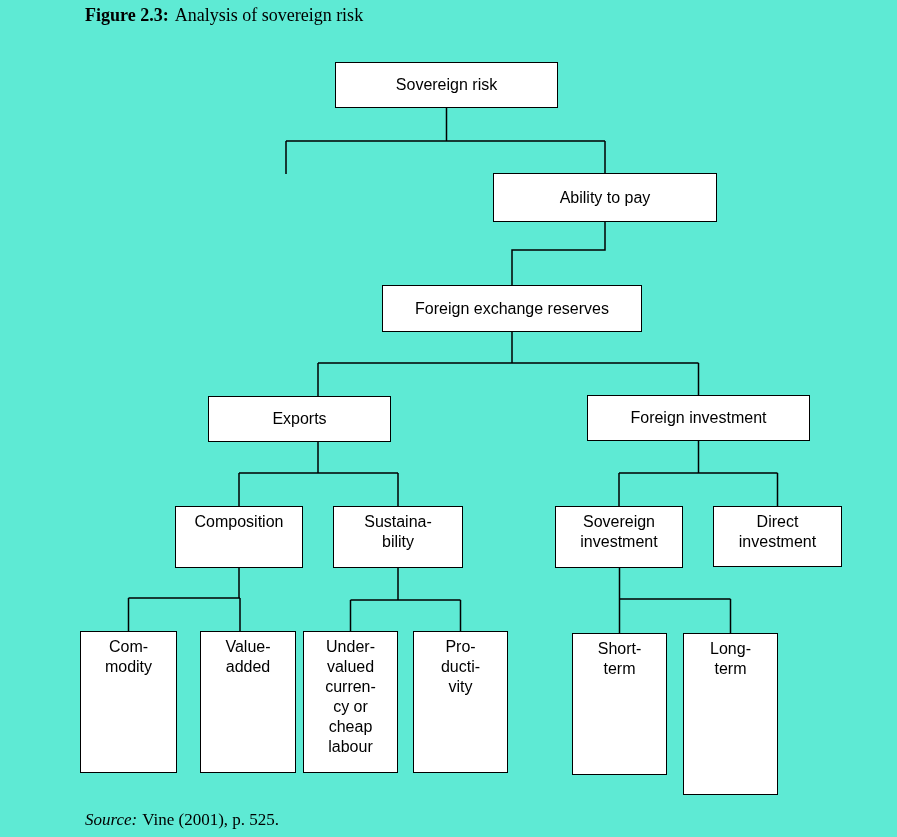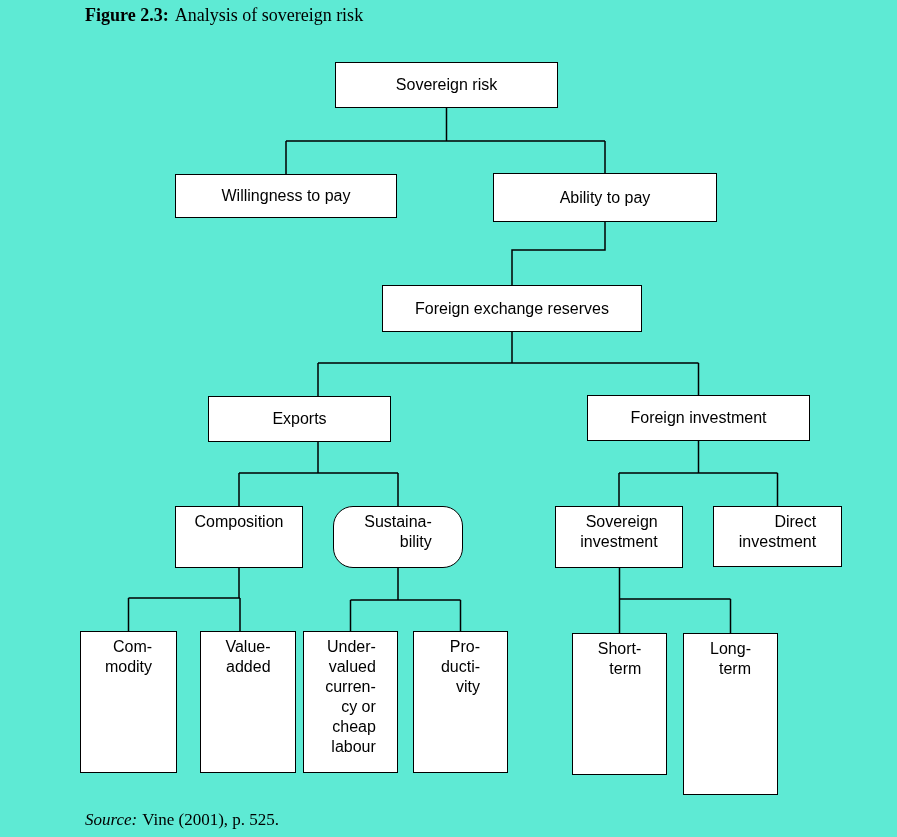"Sovereign risk" .node { text-align: right -> center }
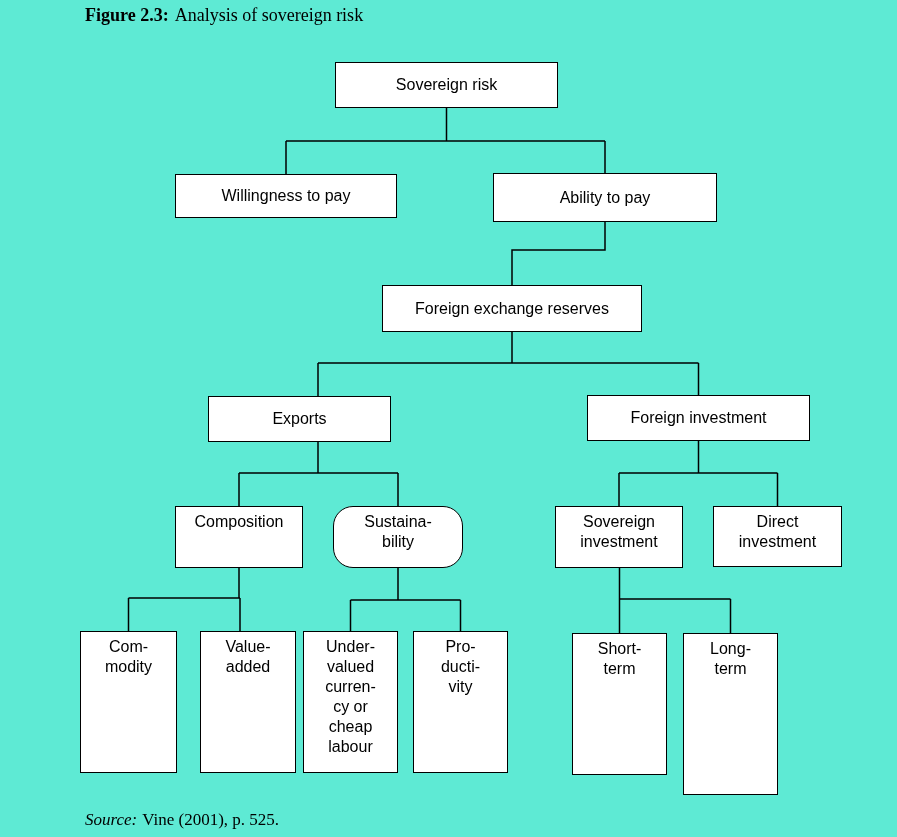"Willingness to pay" div.node { html: <div>Willingness to pay</div> -> none }
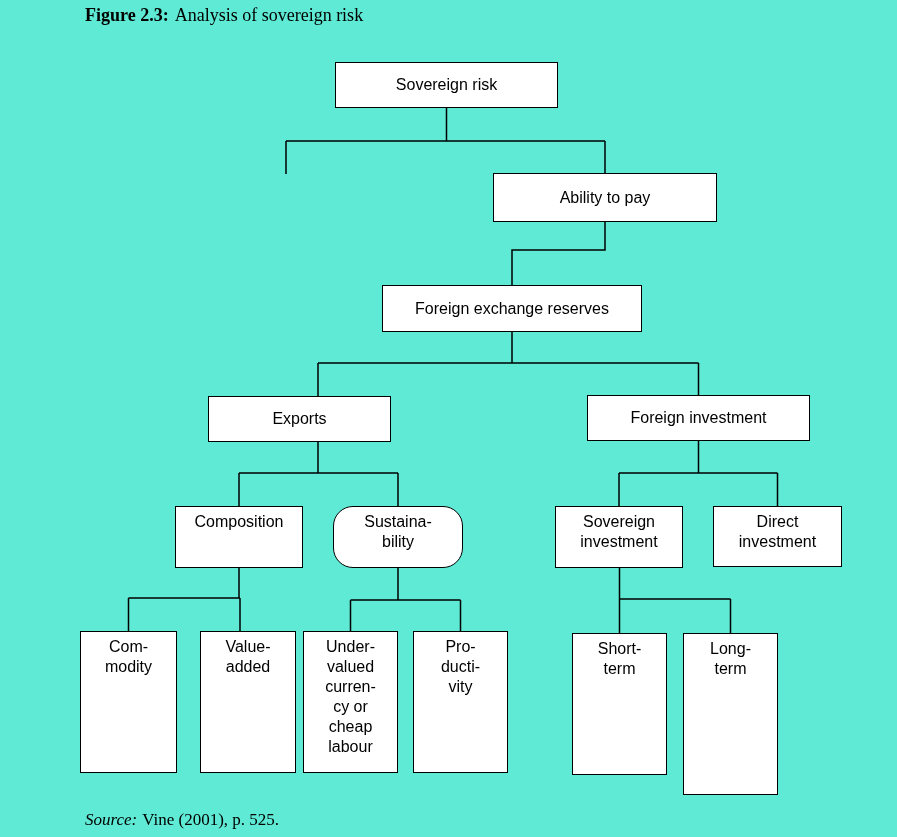"Sustaina-" div.node { border-radius: 20px -> none }
